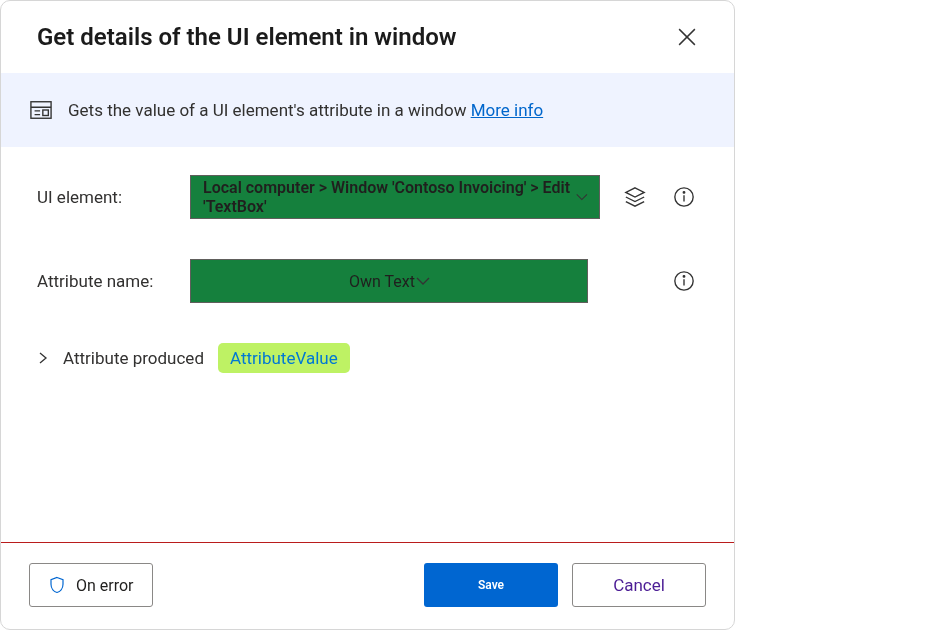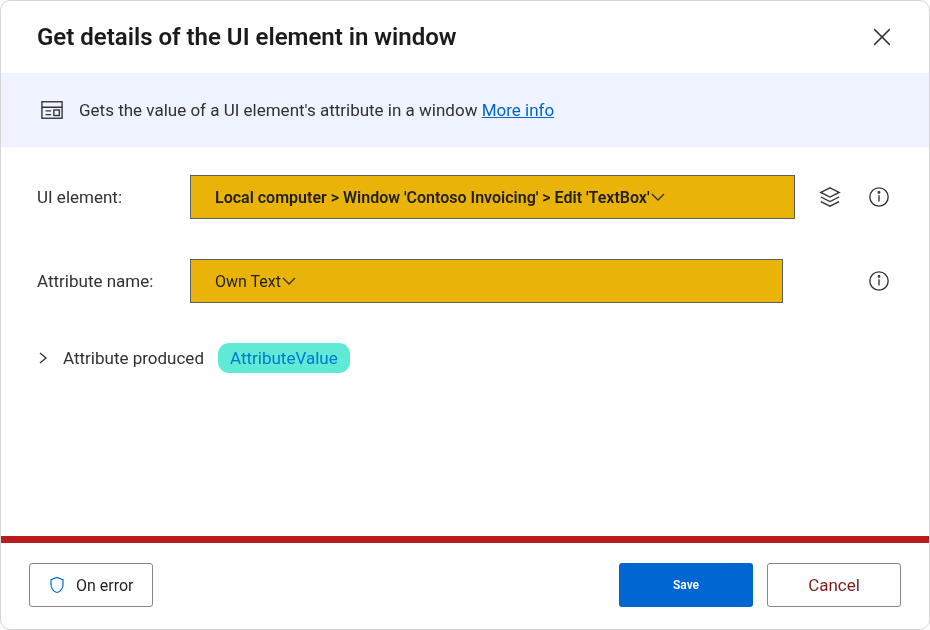"Get details of the UI" .dialog { width: 930px -> 735px }
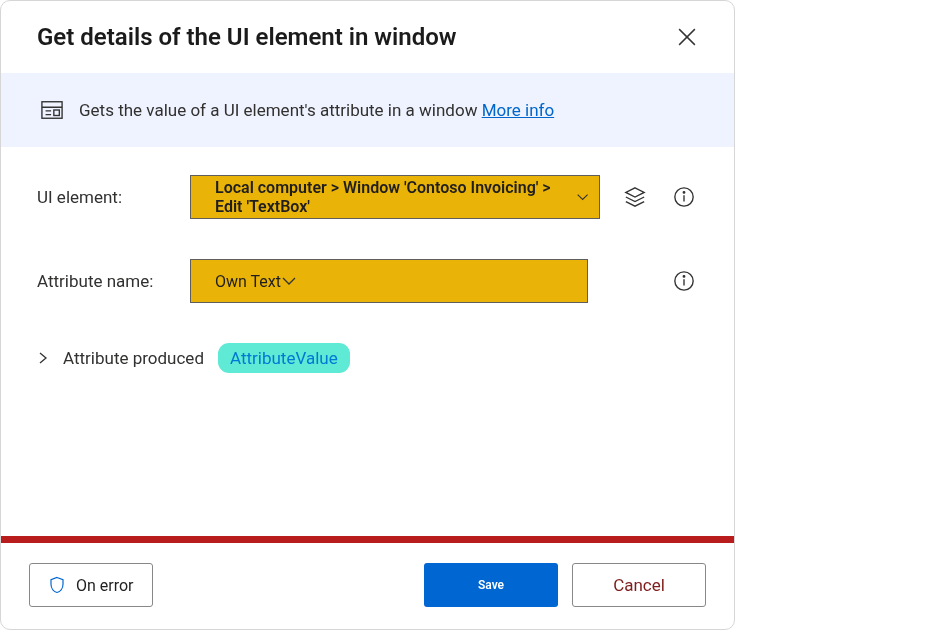"Gets the value of a" .info-banner { padding: 26px 40px -> 26px 29px }
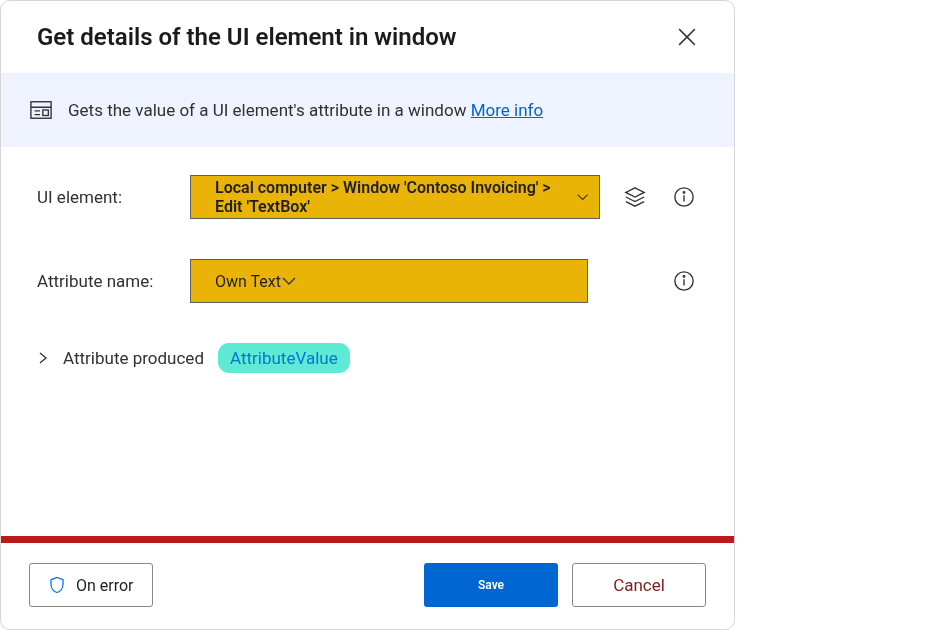"Local computer > Window 'Contoso" .dropdown { background: #eab308 -> #15803d; justify-content: flex-start -> center; padding: 0 10px 0 24px -> 0 10px 0 12px }
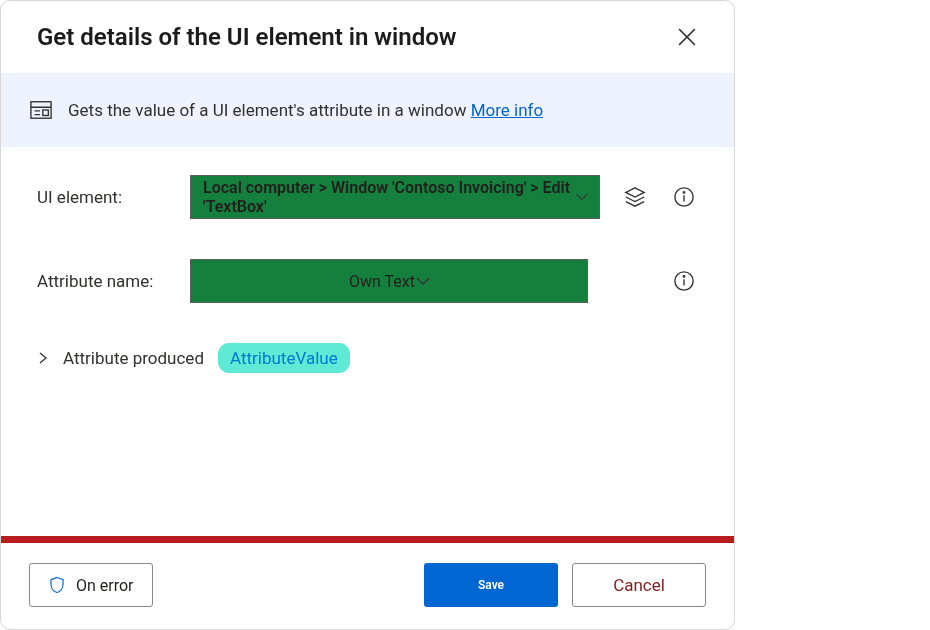"AttributeValue" .var-badge { background: #5eead4 -> #bef264; border-radius: 11px -> 5px }
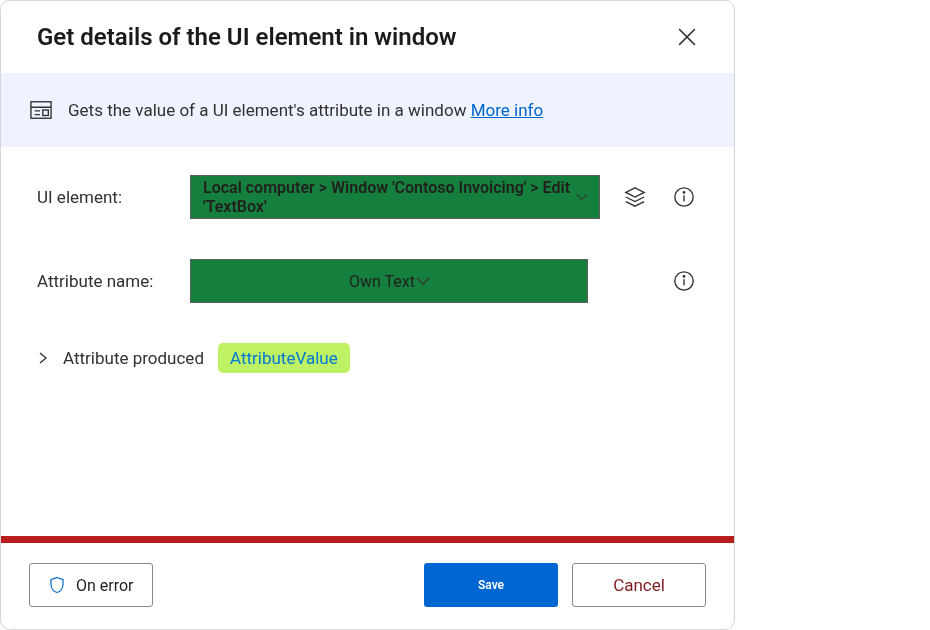"On error" .footer { border-top: 7px solid #b91c1c -> 1px solid #b91c1c }
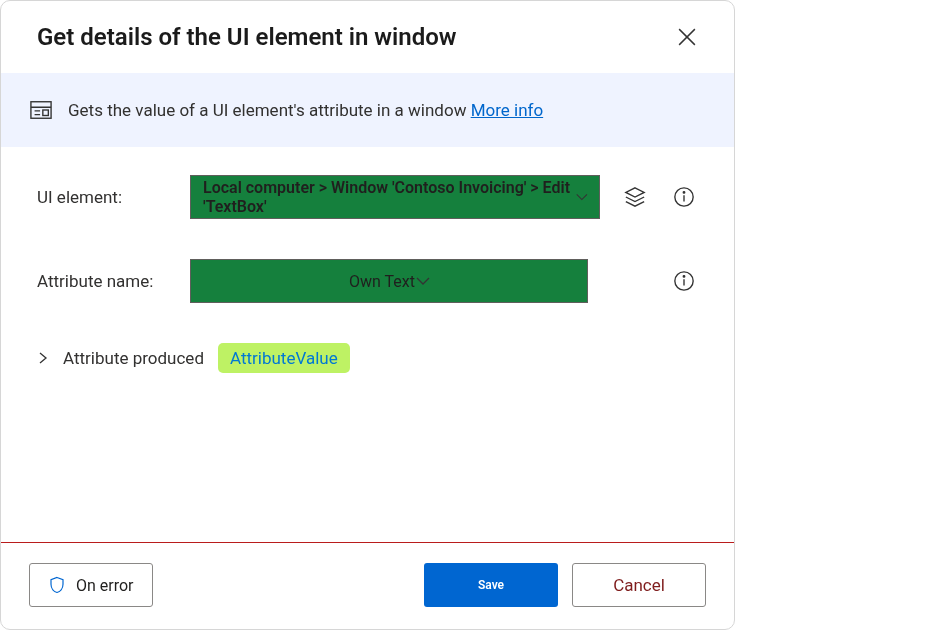"Cancel" .secondary-btn { color: #7f1d1d -> #4c1d95 }
